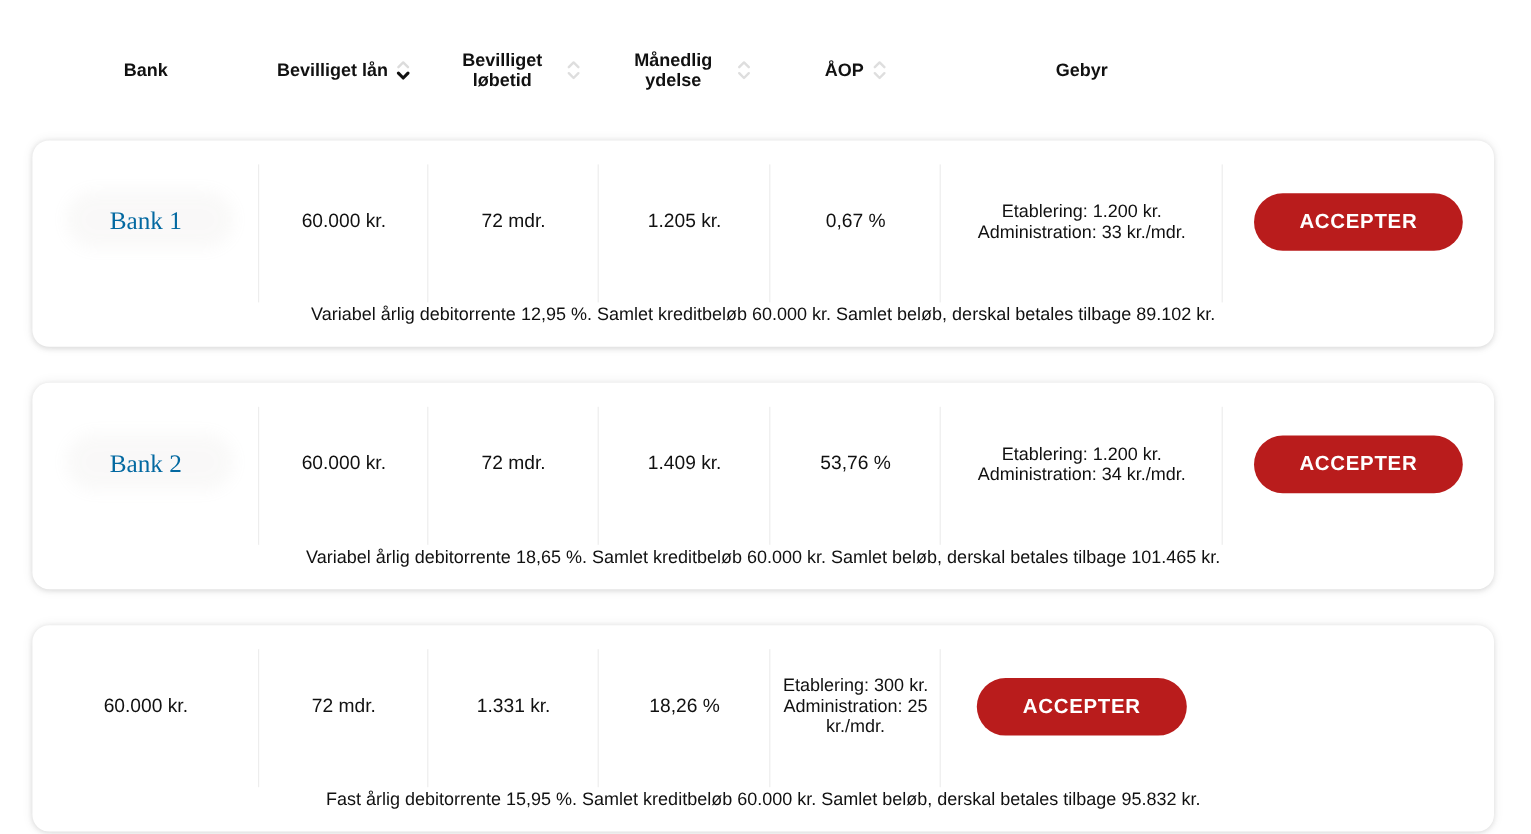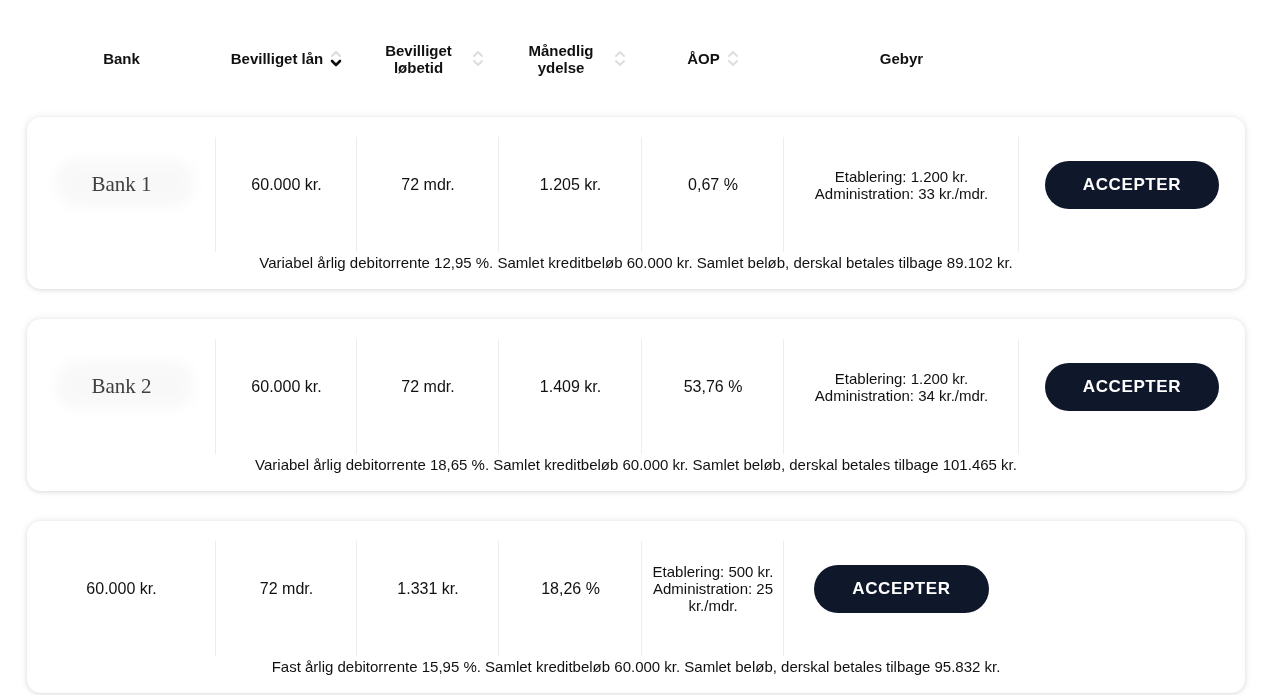"Bank 1" .bank-name { color: #404040 -> #0369a1 }
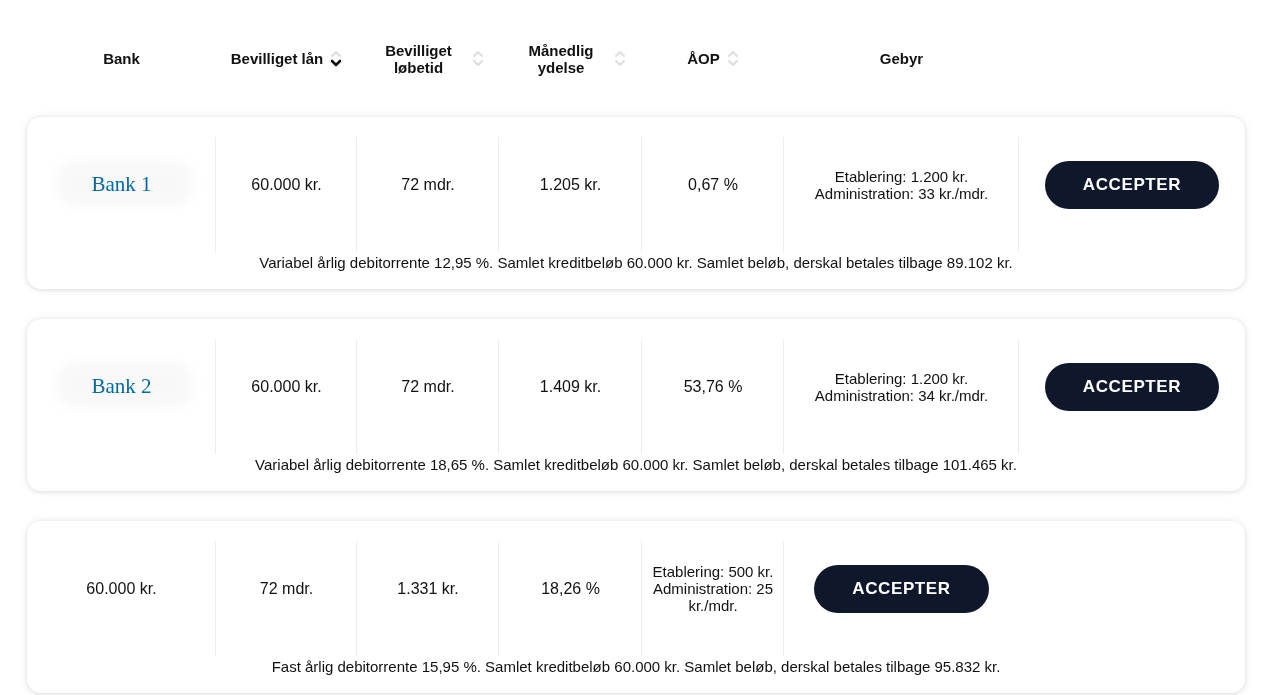"ACCEPTER" .accept-button { background: #0f172a -> #b91c1c }
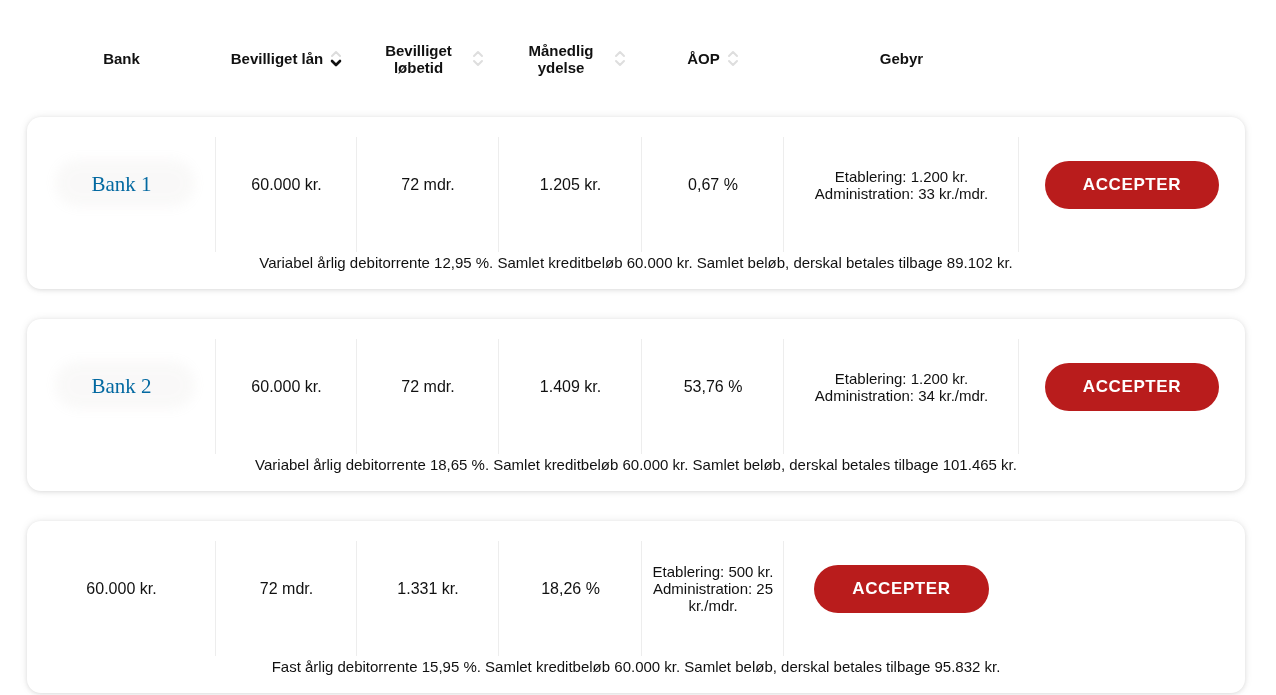"Etablering: 500 kr." span { text: 500 -> 300 }
